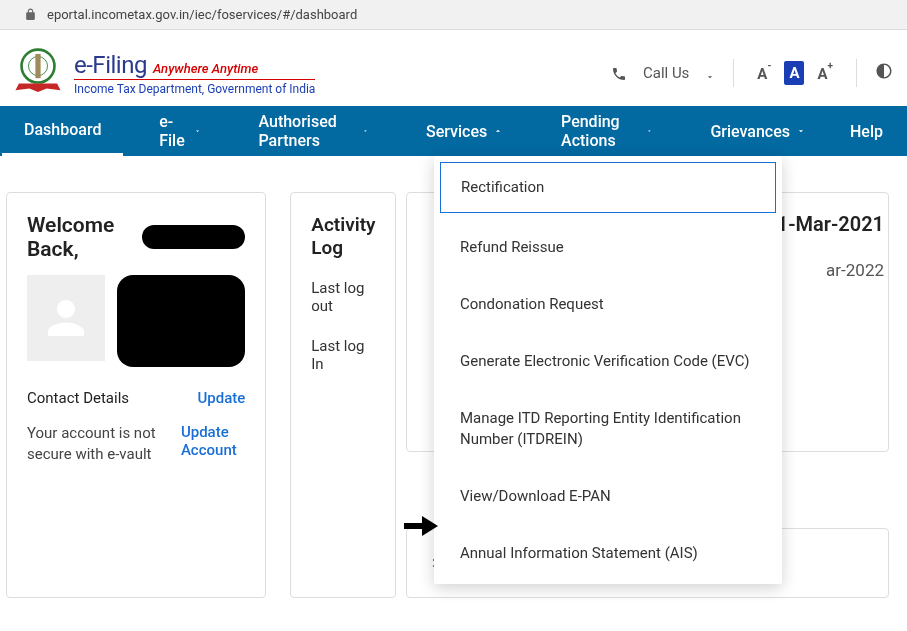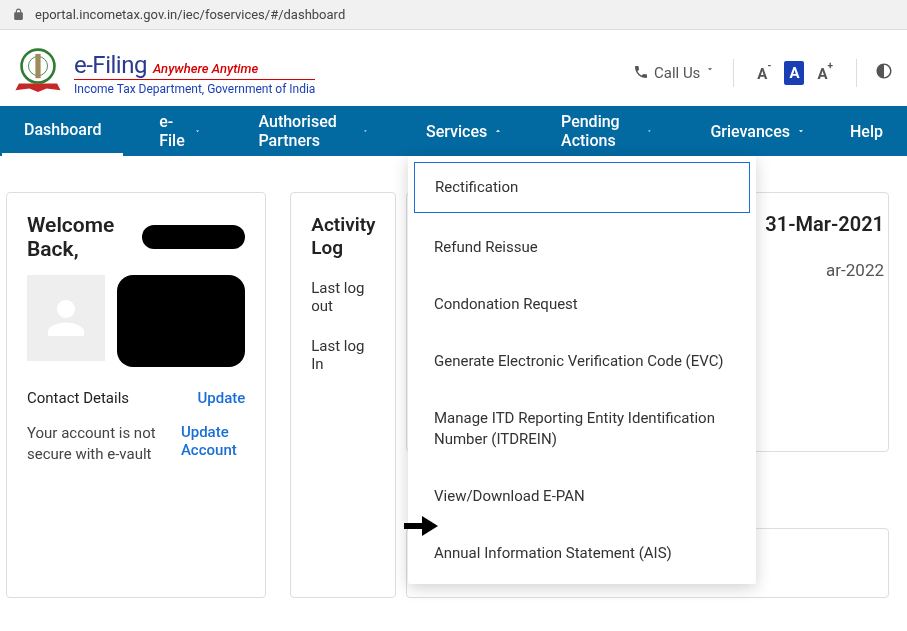"eportal.incometax.gov.in/iec/foservices/" .url-bar { padding: 0 12px -> 0 24px }
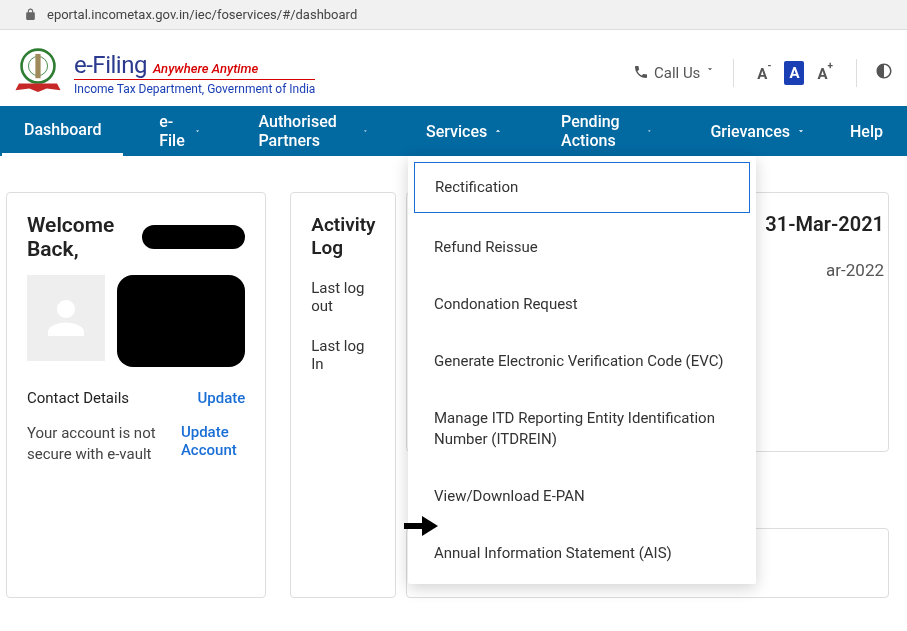"Call Us" .call-us { align-items: flex-start -> flex-end; gap: 5px -> 16px }
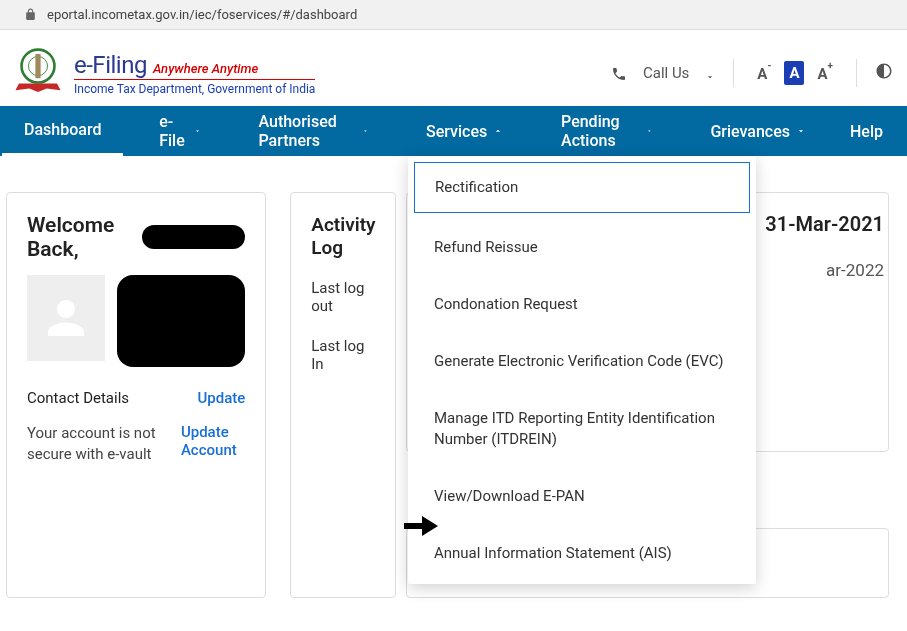"Rectification" .dropdown { left: 408px -> 434px }
